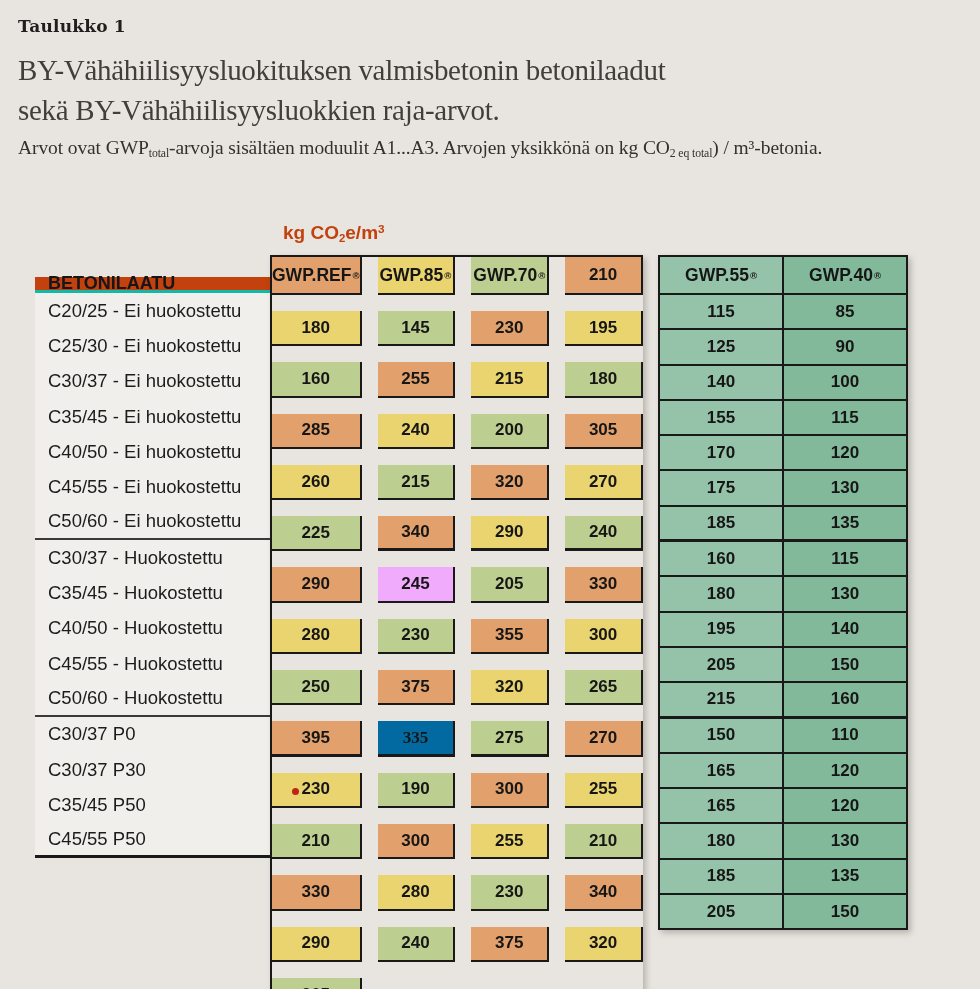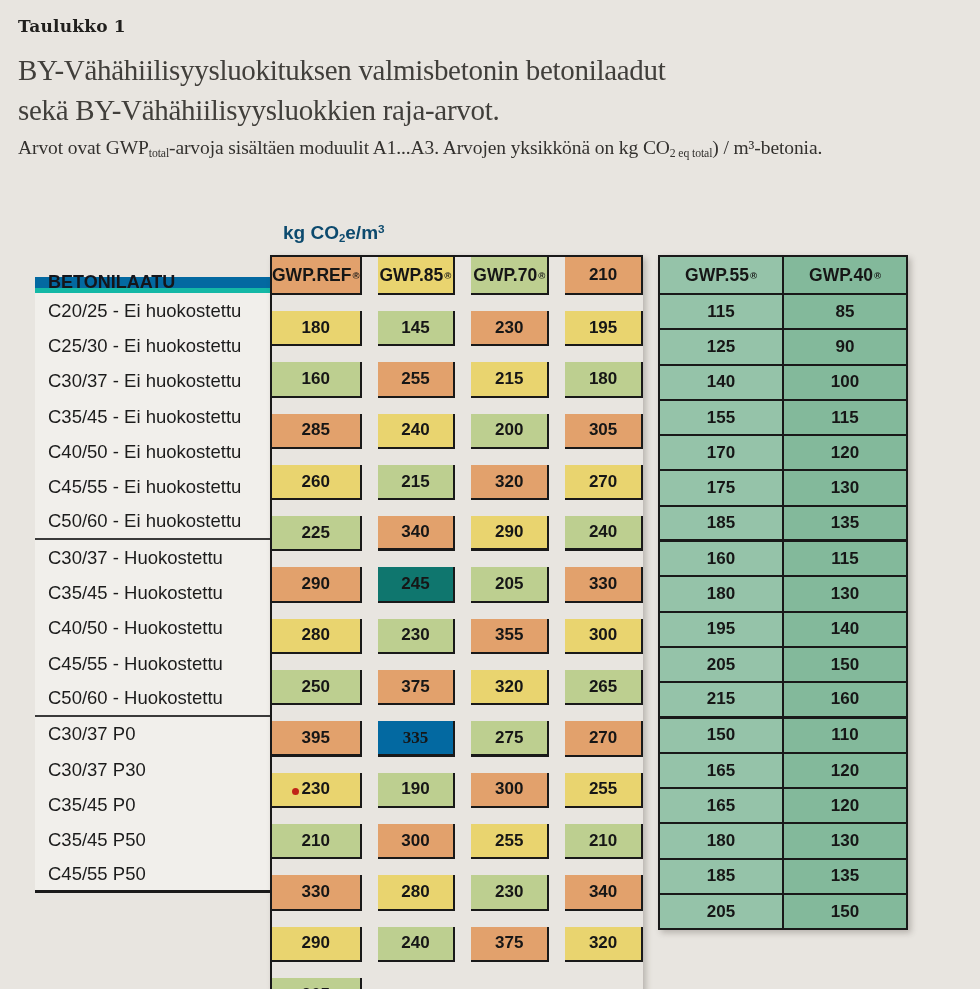"kg CO2e/m3" .unit { color: #0c4a6e -> #c2410c }
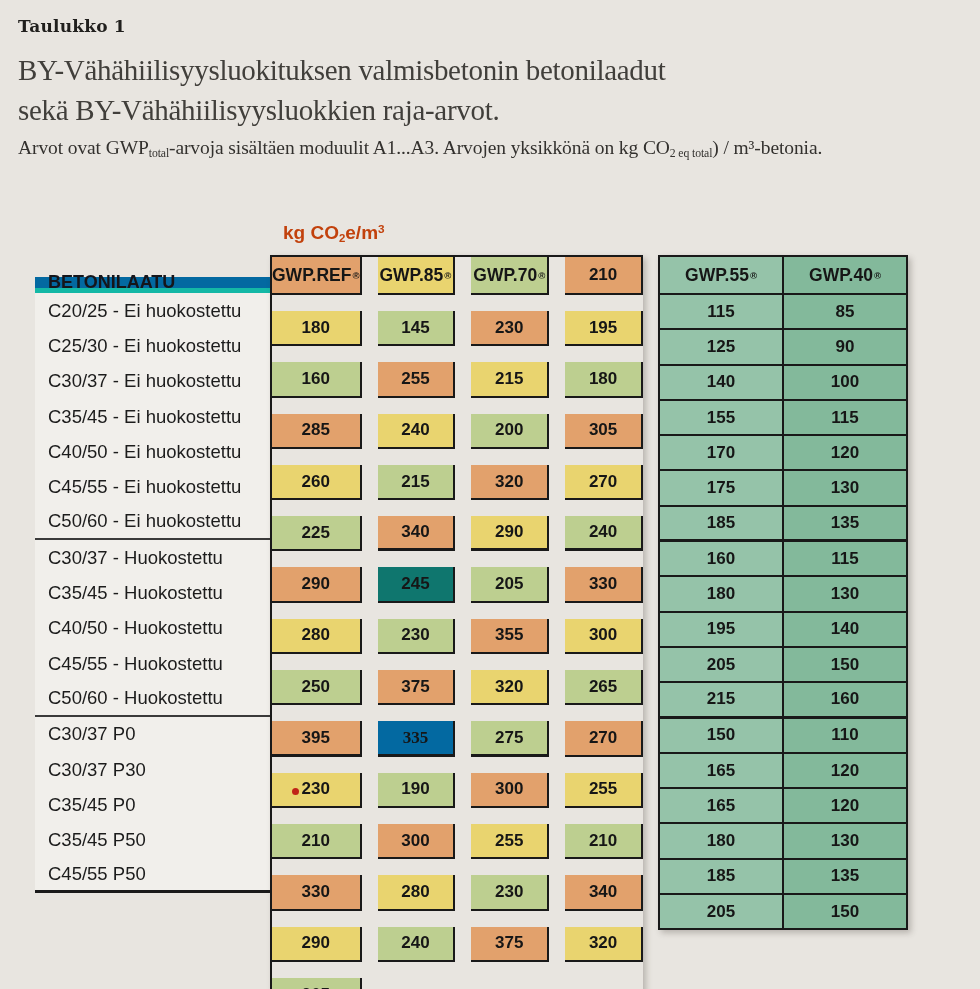"BETONILAATU" .label-header { background: #0369a1 -> #c2410c; border-bottom: 5px solid #14b8a6 -> 3px solid #14b8a6 }
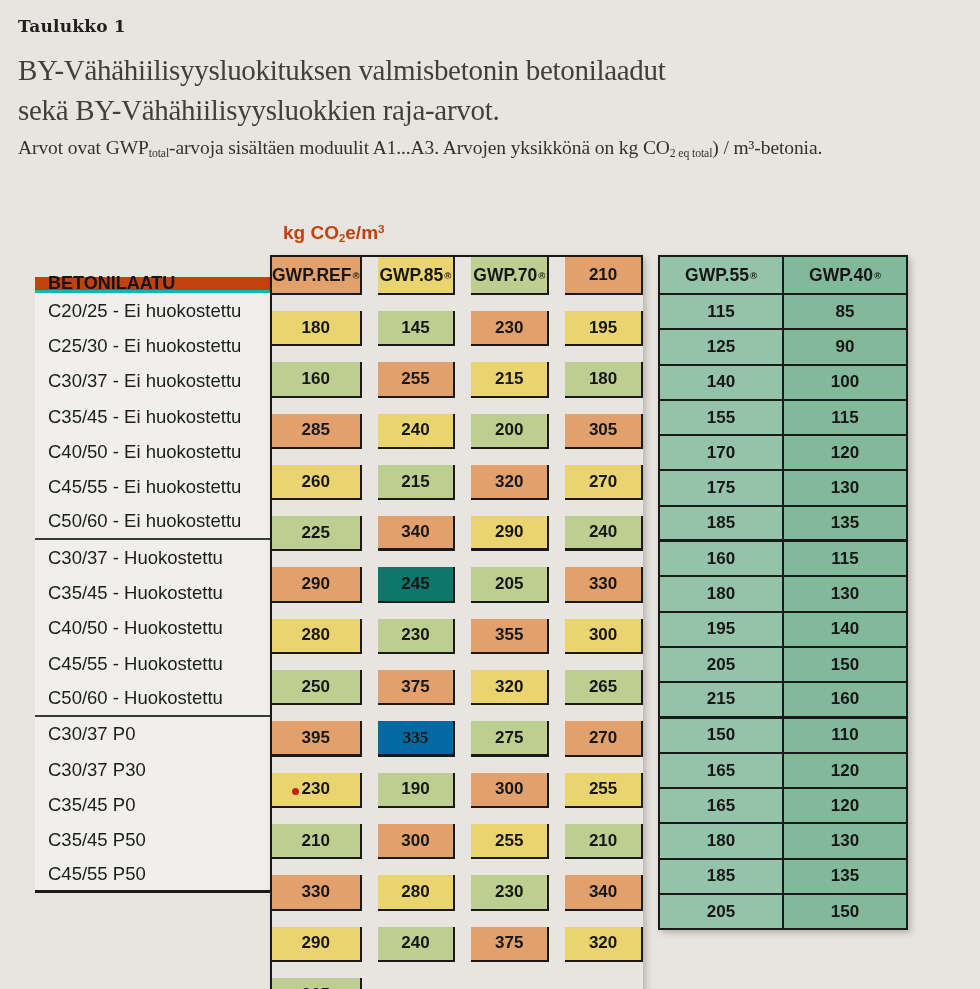"245" div.cell { background: #0f766e -> #f0abfc }
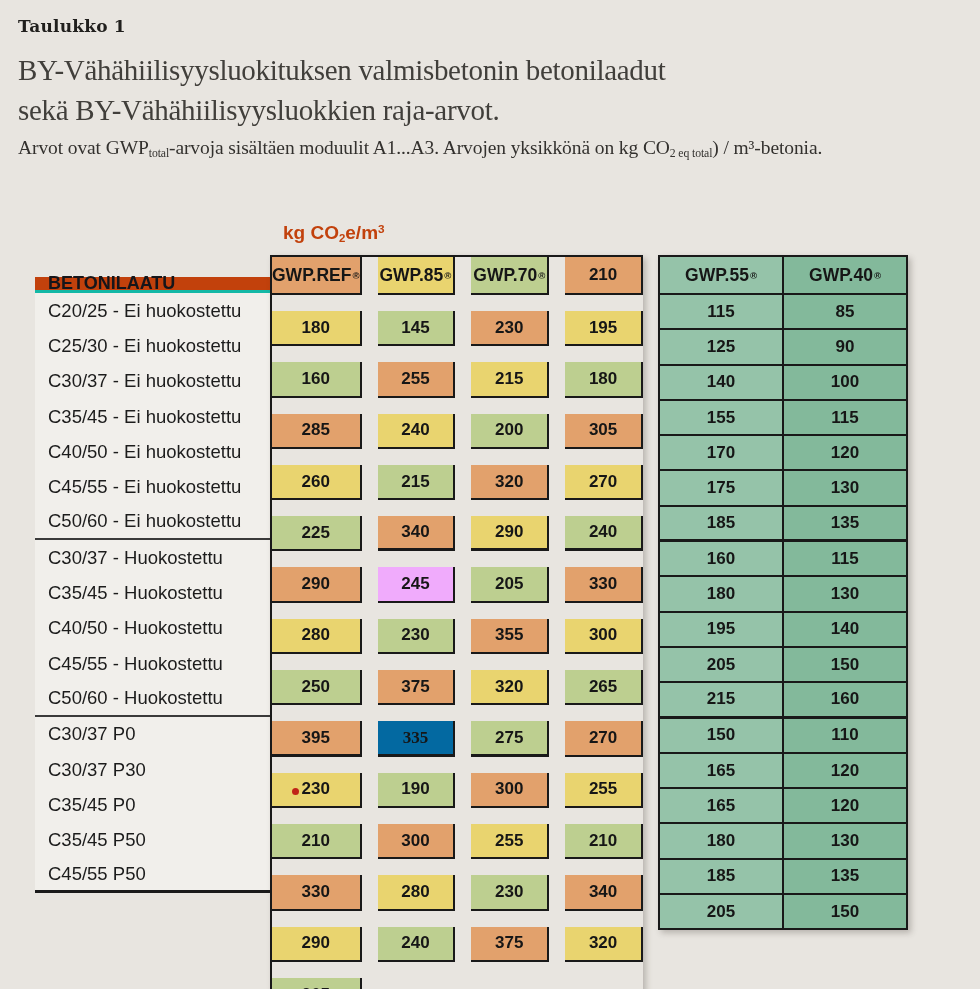"C35/45 P0" div.label-row { html: <div>C35/45 P0</div> -> none }
